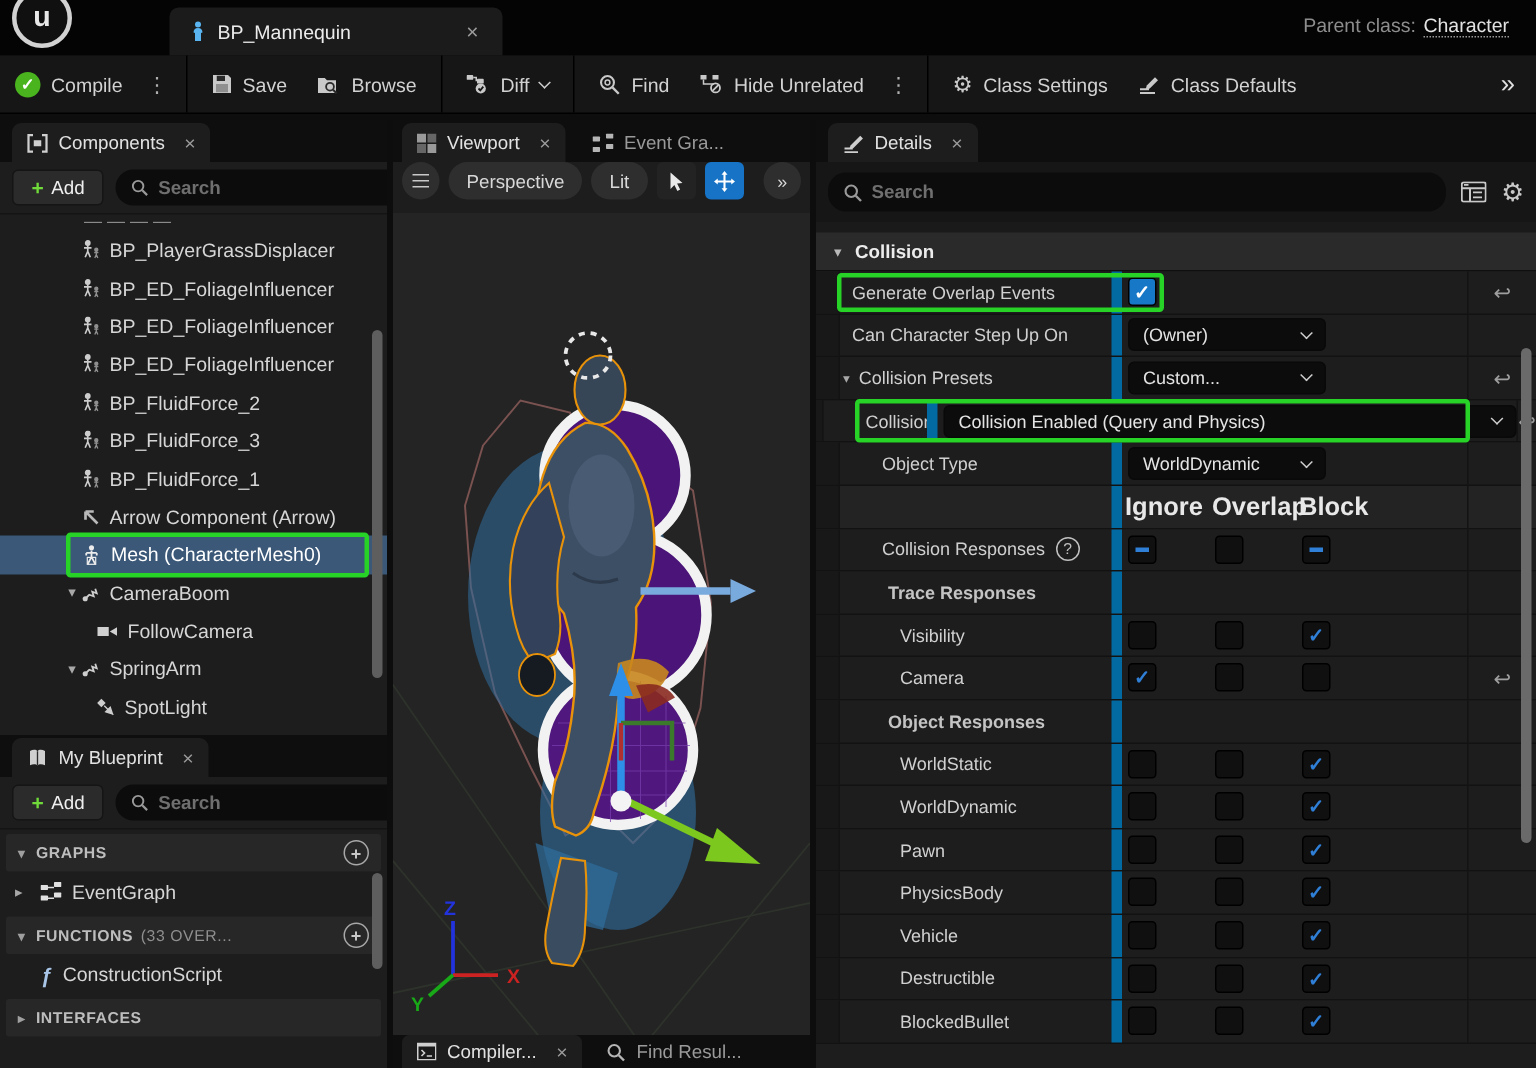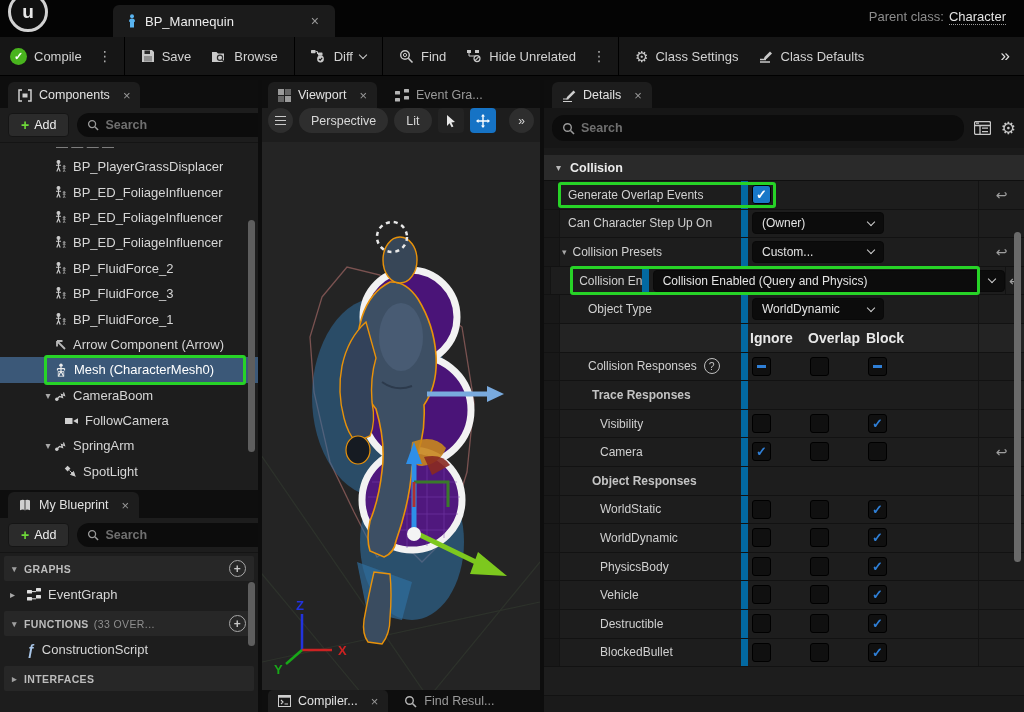"Collision Enabled (Query and Physics)" div.combo { width: 352px -> 382px }
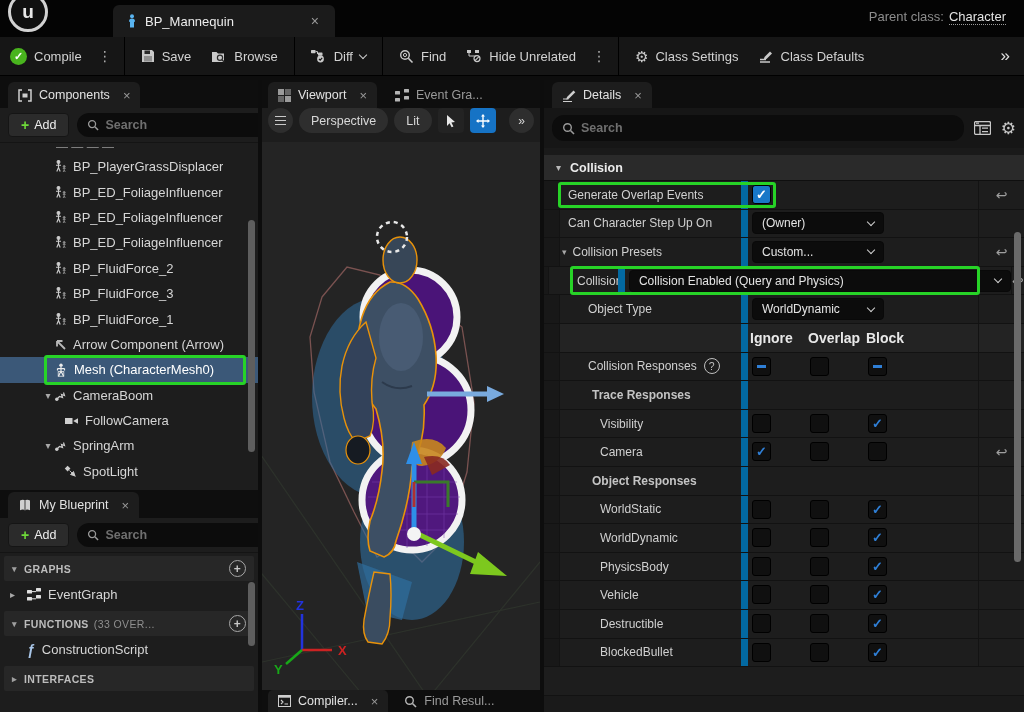"Ignore" .colhead { font-size: 14px -> 17px }
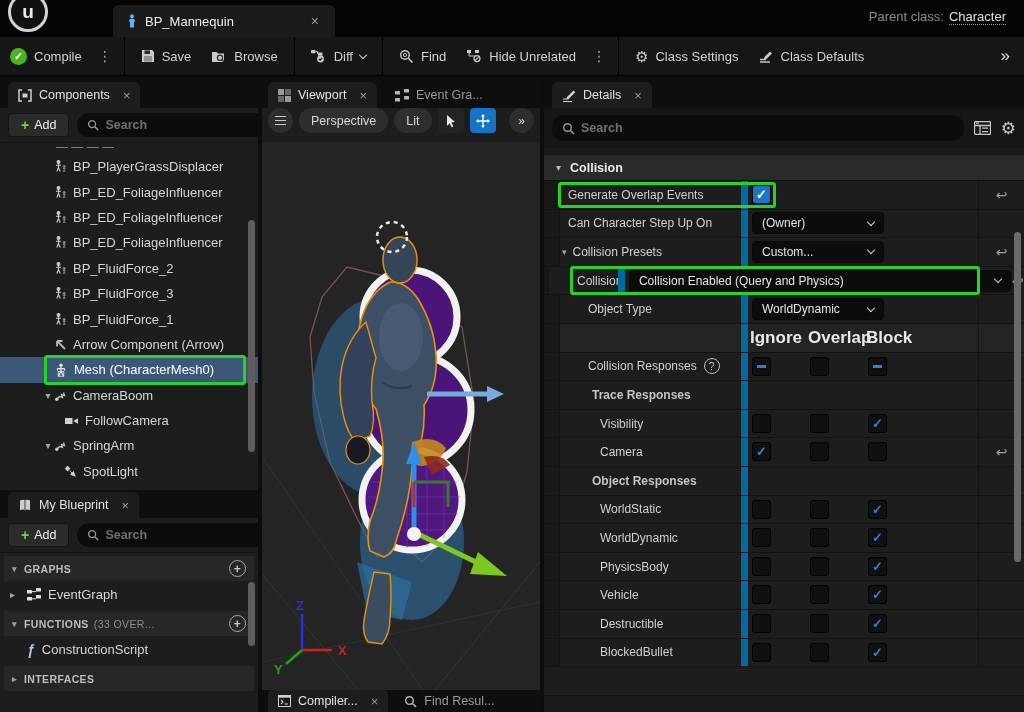"Pawn" div.drow { html: none -> <div> <div></div> <div> <span>Pawn</span> </div> <div> <span></span> <span></span> <span></span> </div> <div></div> </div> }
